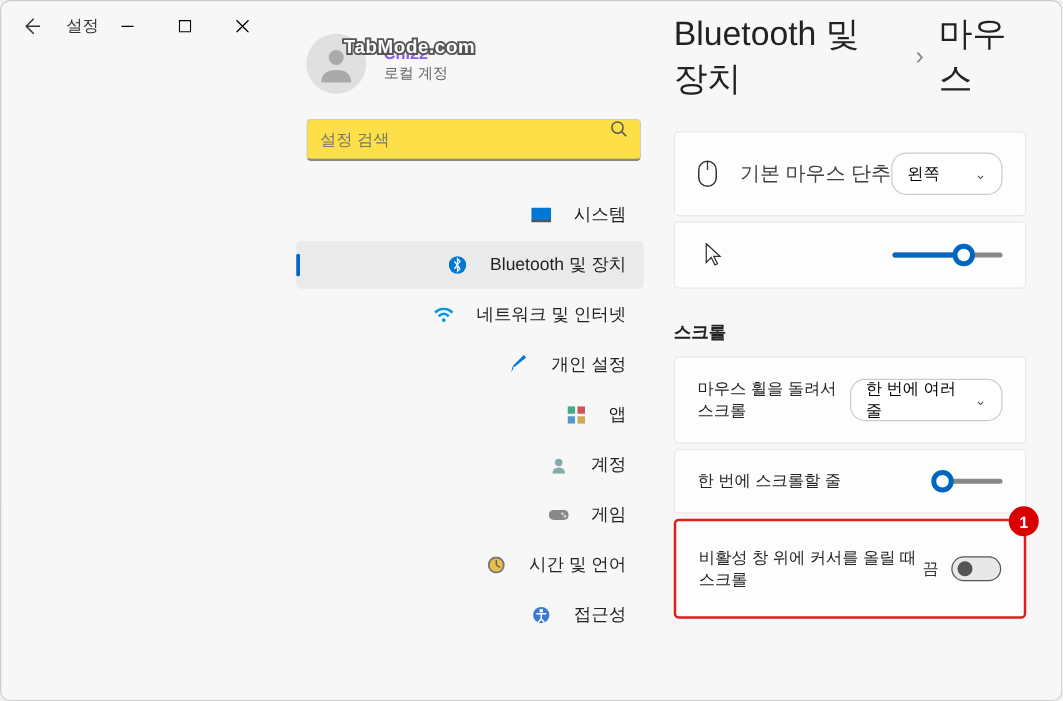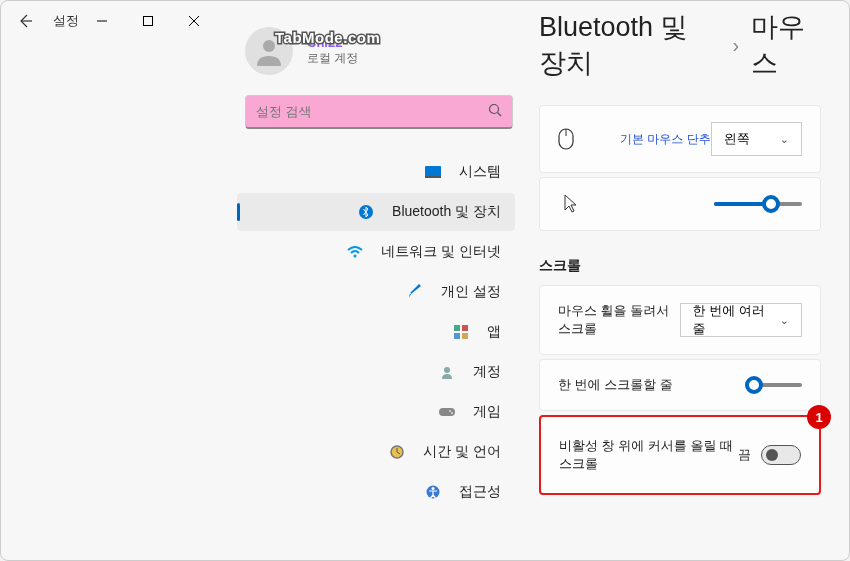"설정 검색" .search-box { align-items: center -> none; background: #f9a8d4 -> #fde047 }
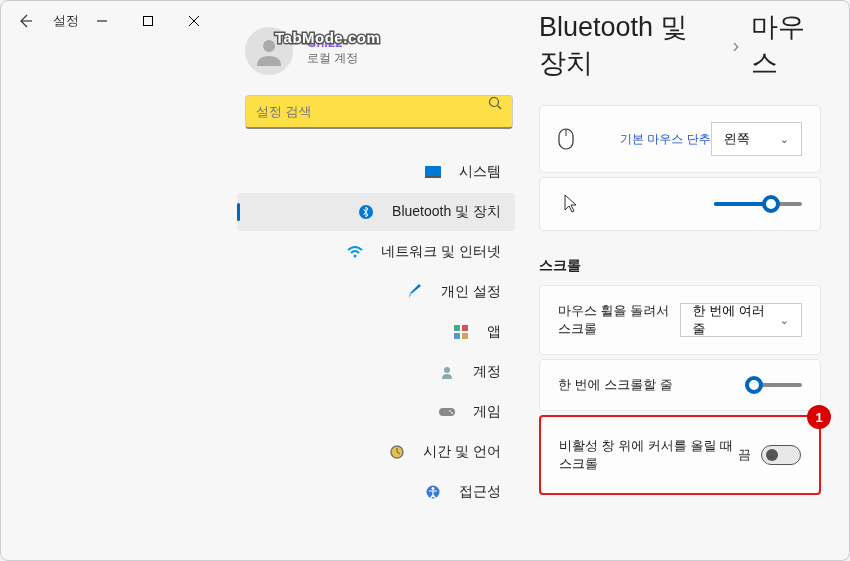"기본 마우스 단추" .card-label { color: #1d4ed8 -> #404040; font-size: 12px -> 16px; margin-left: 28px -> none }
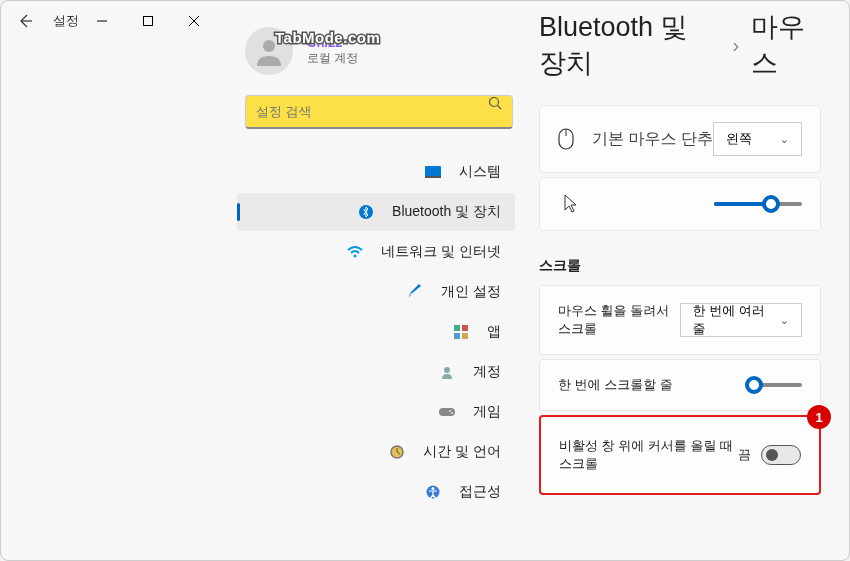"왼쪽" .dropdown { border-radius: 0 -> 12px }
